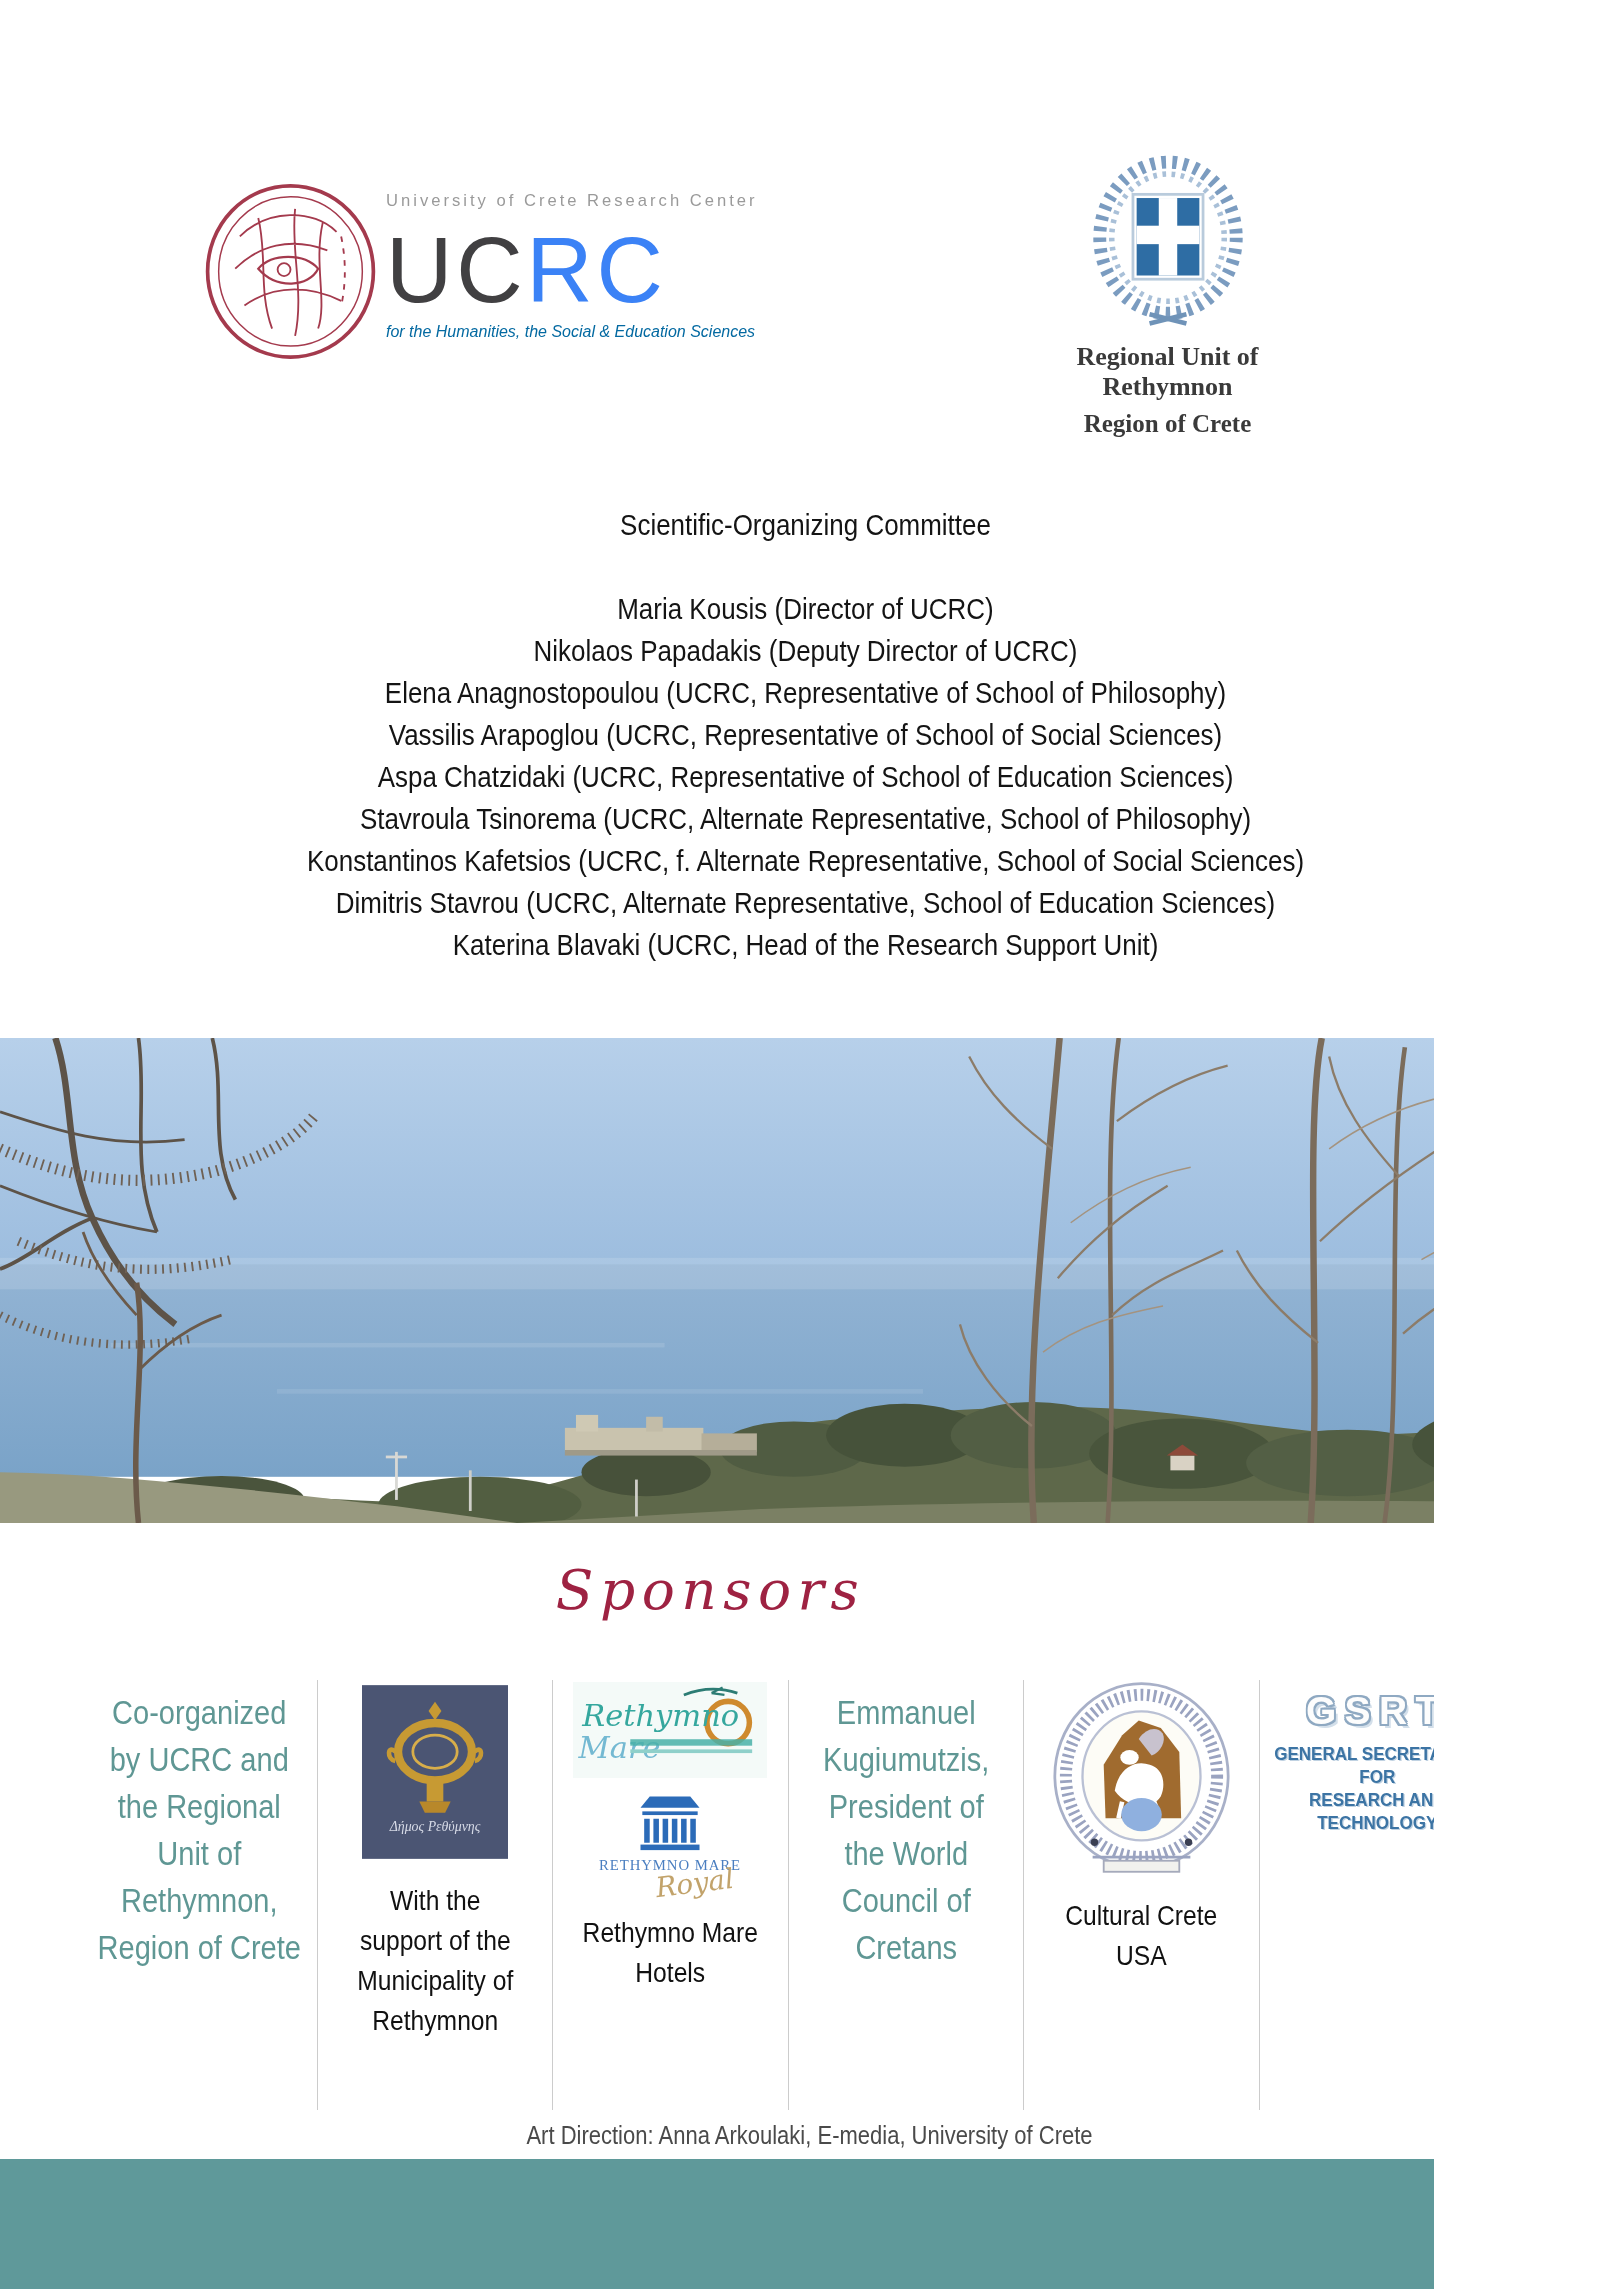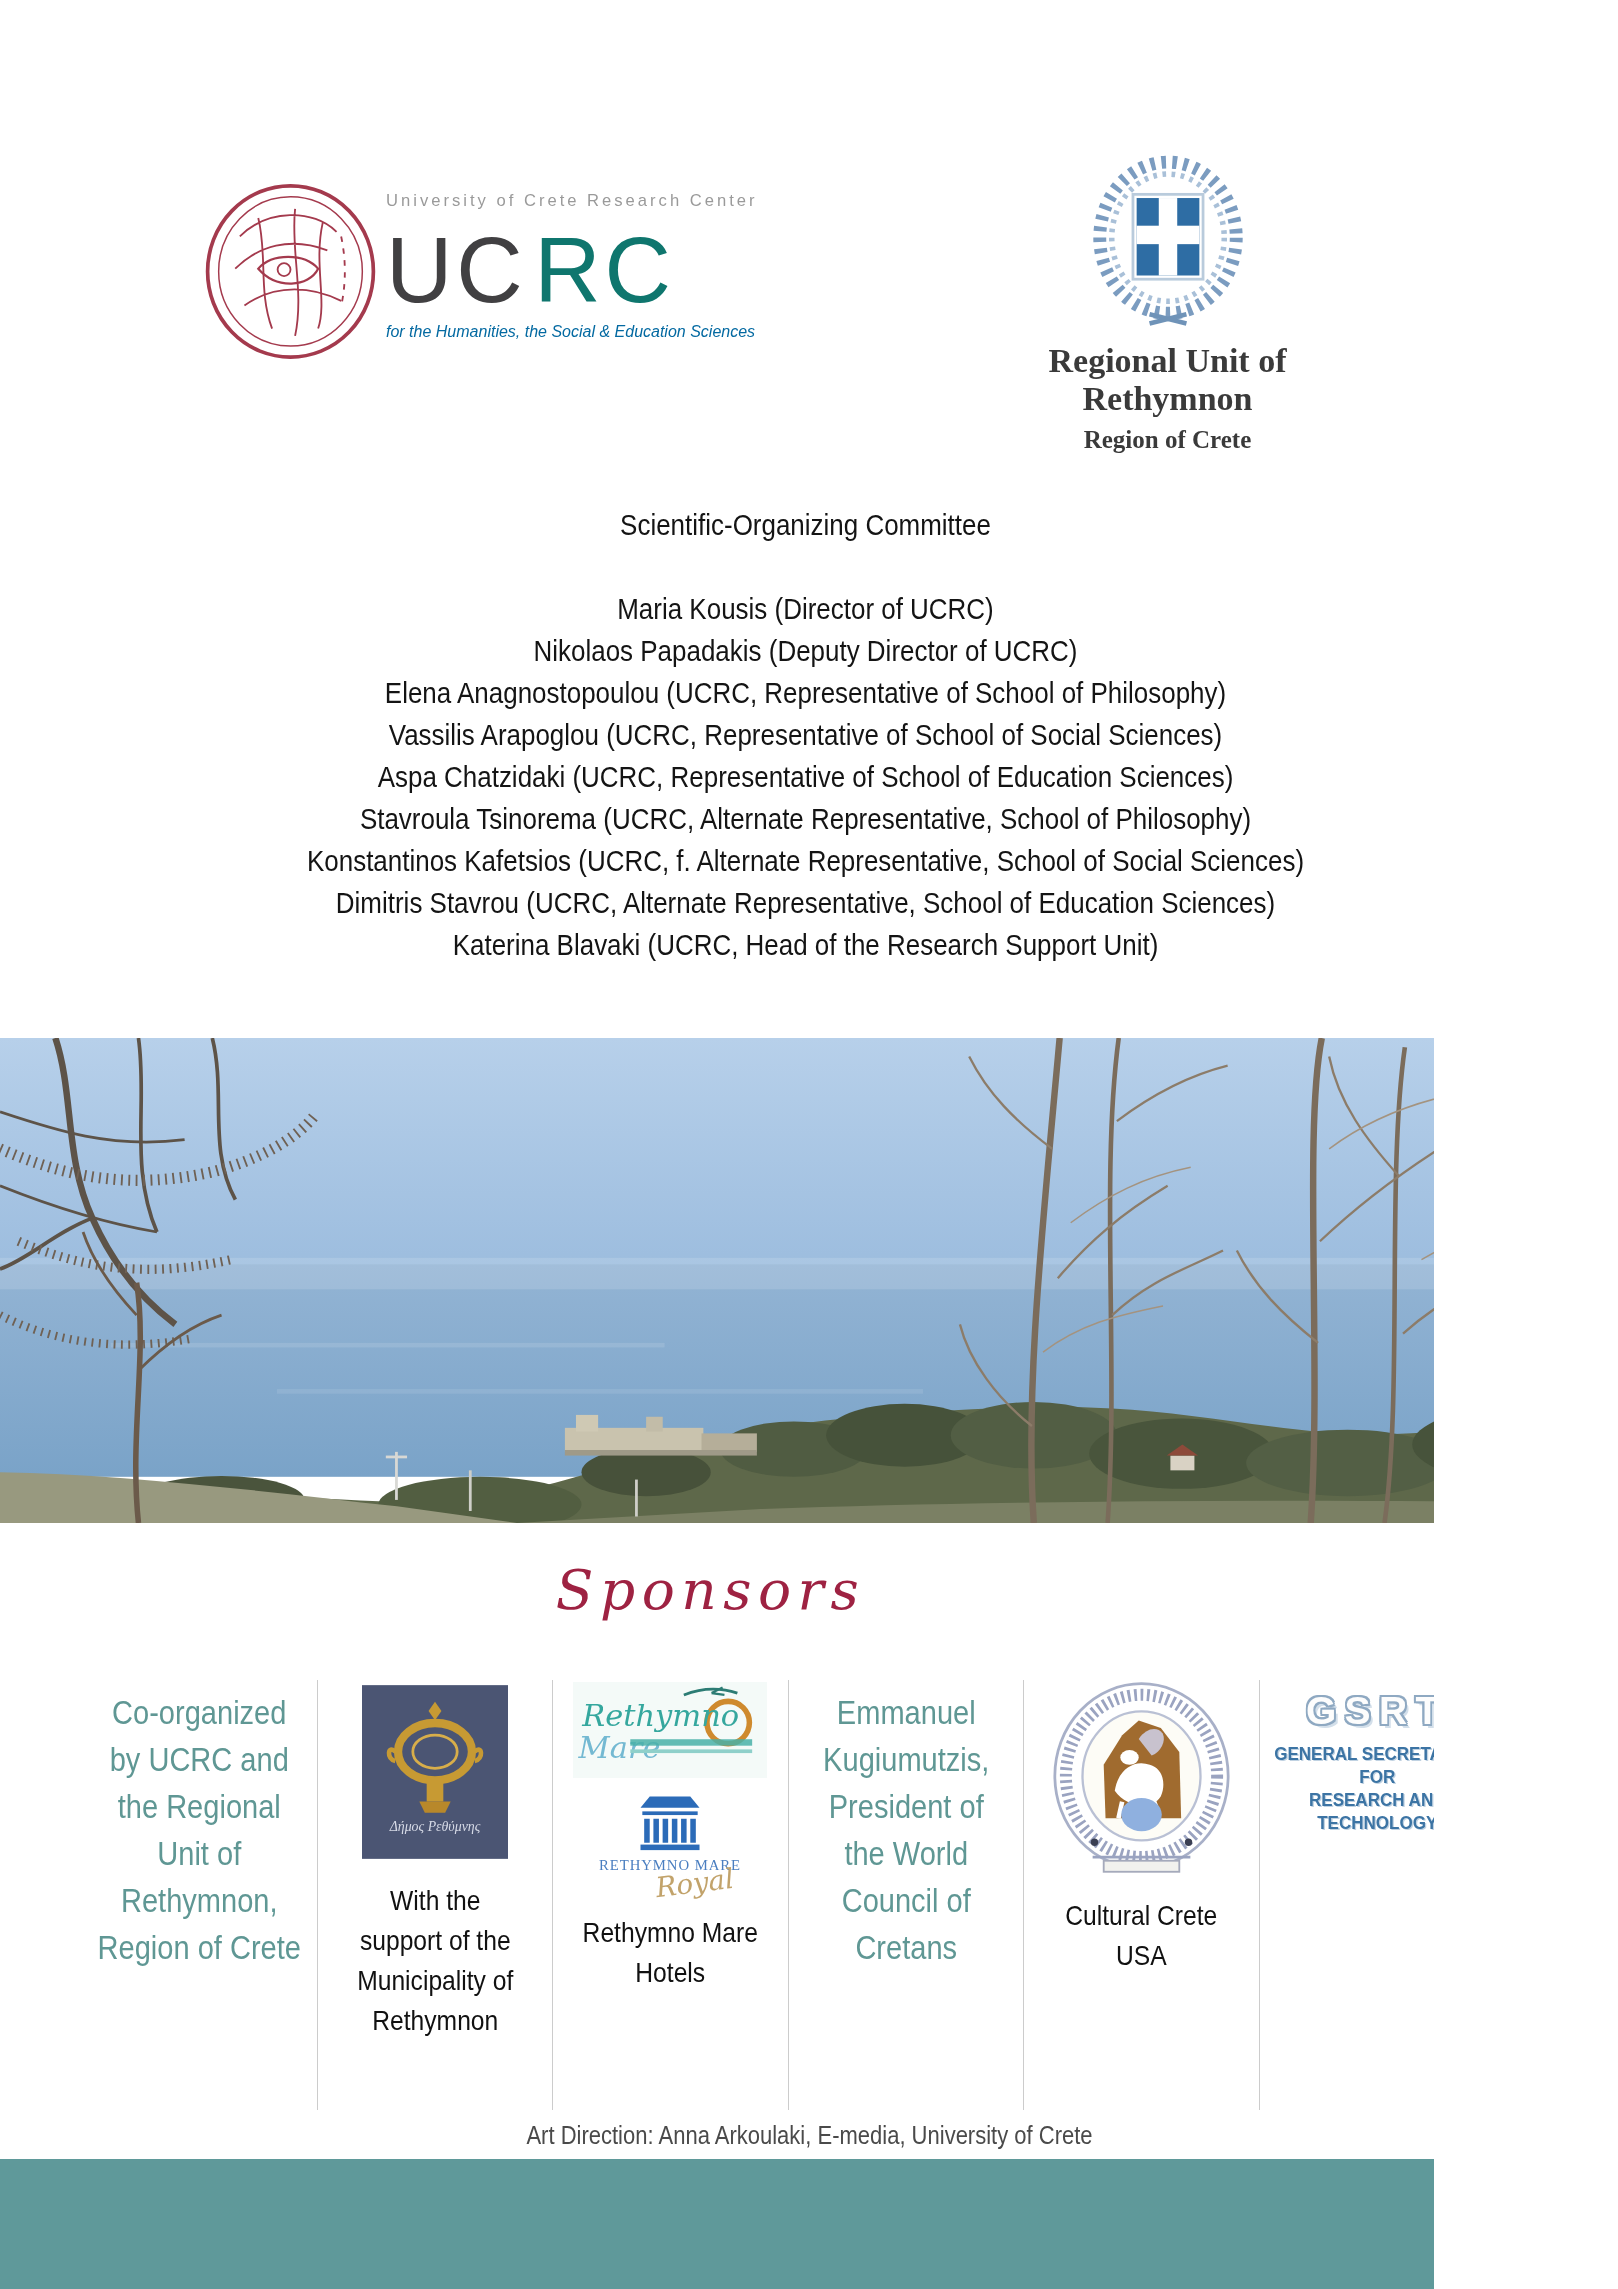"RC" .ucrc-big .rc { color: #0f766e -> #3b82f6; margin-left: 8px -> none }
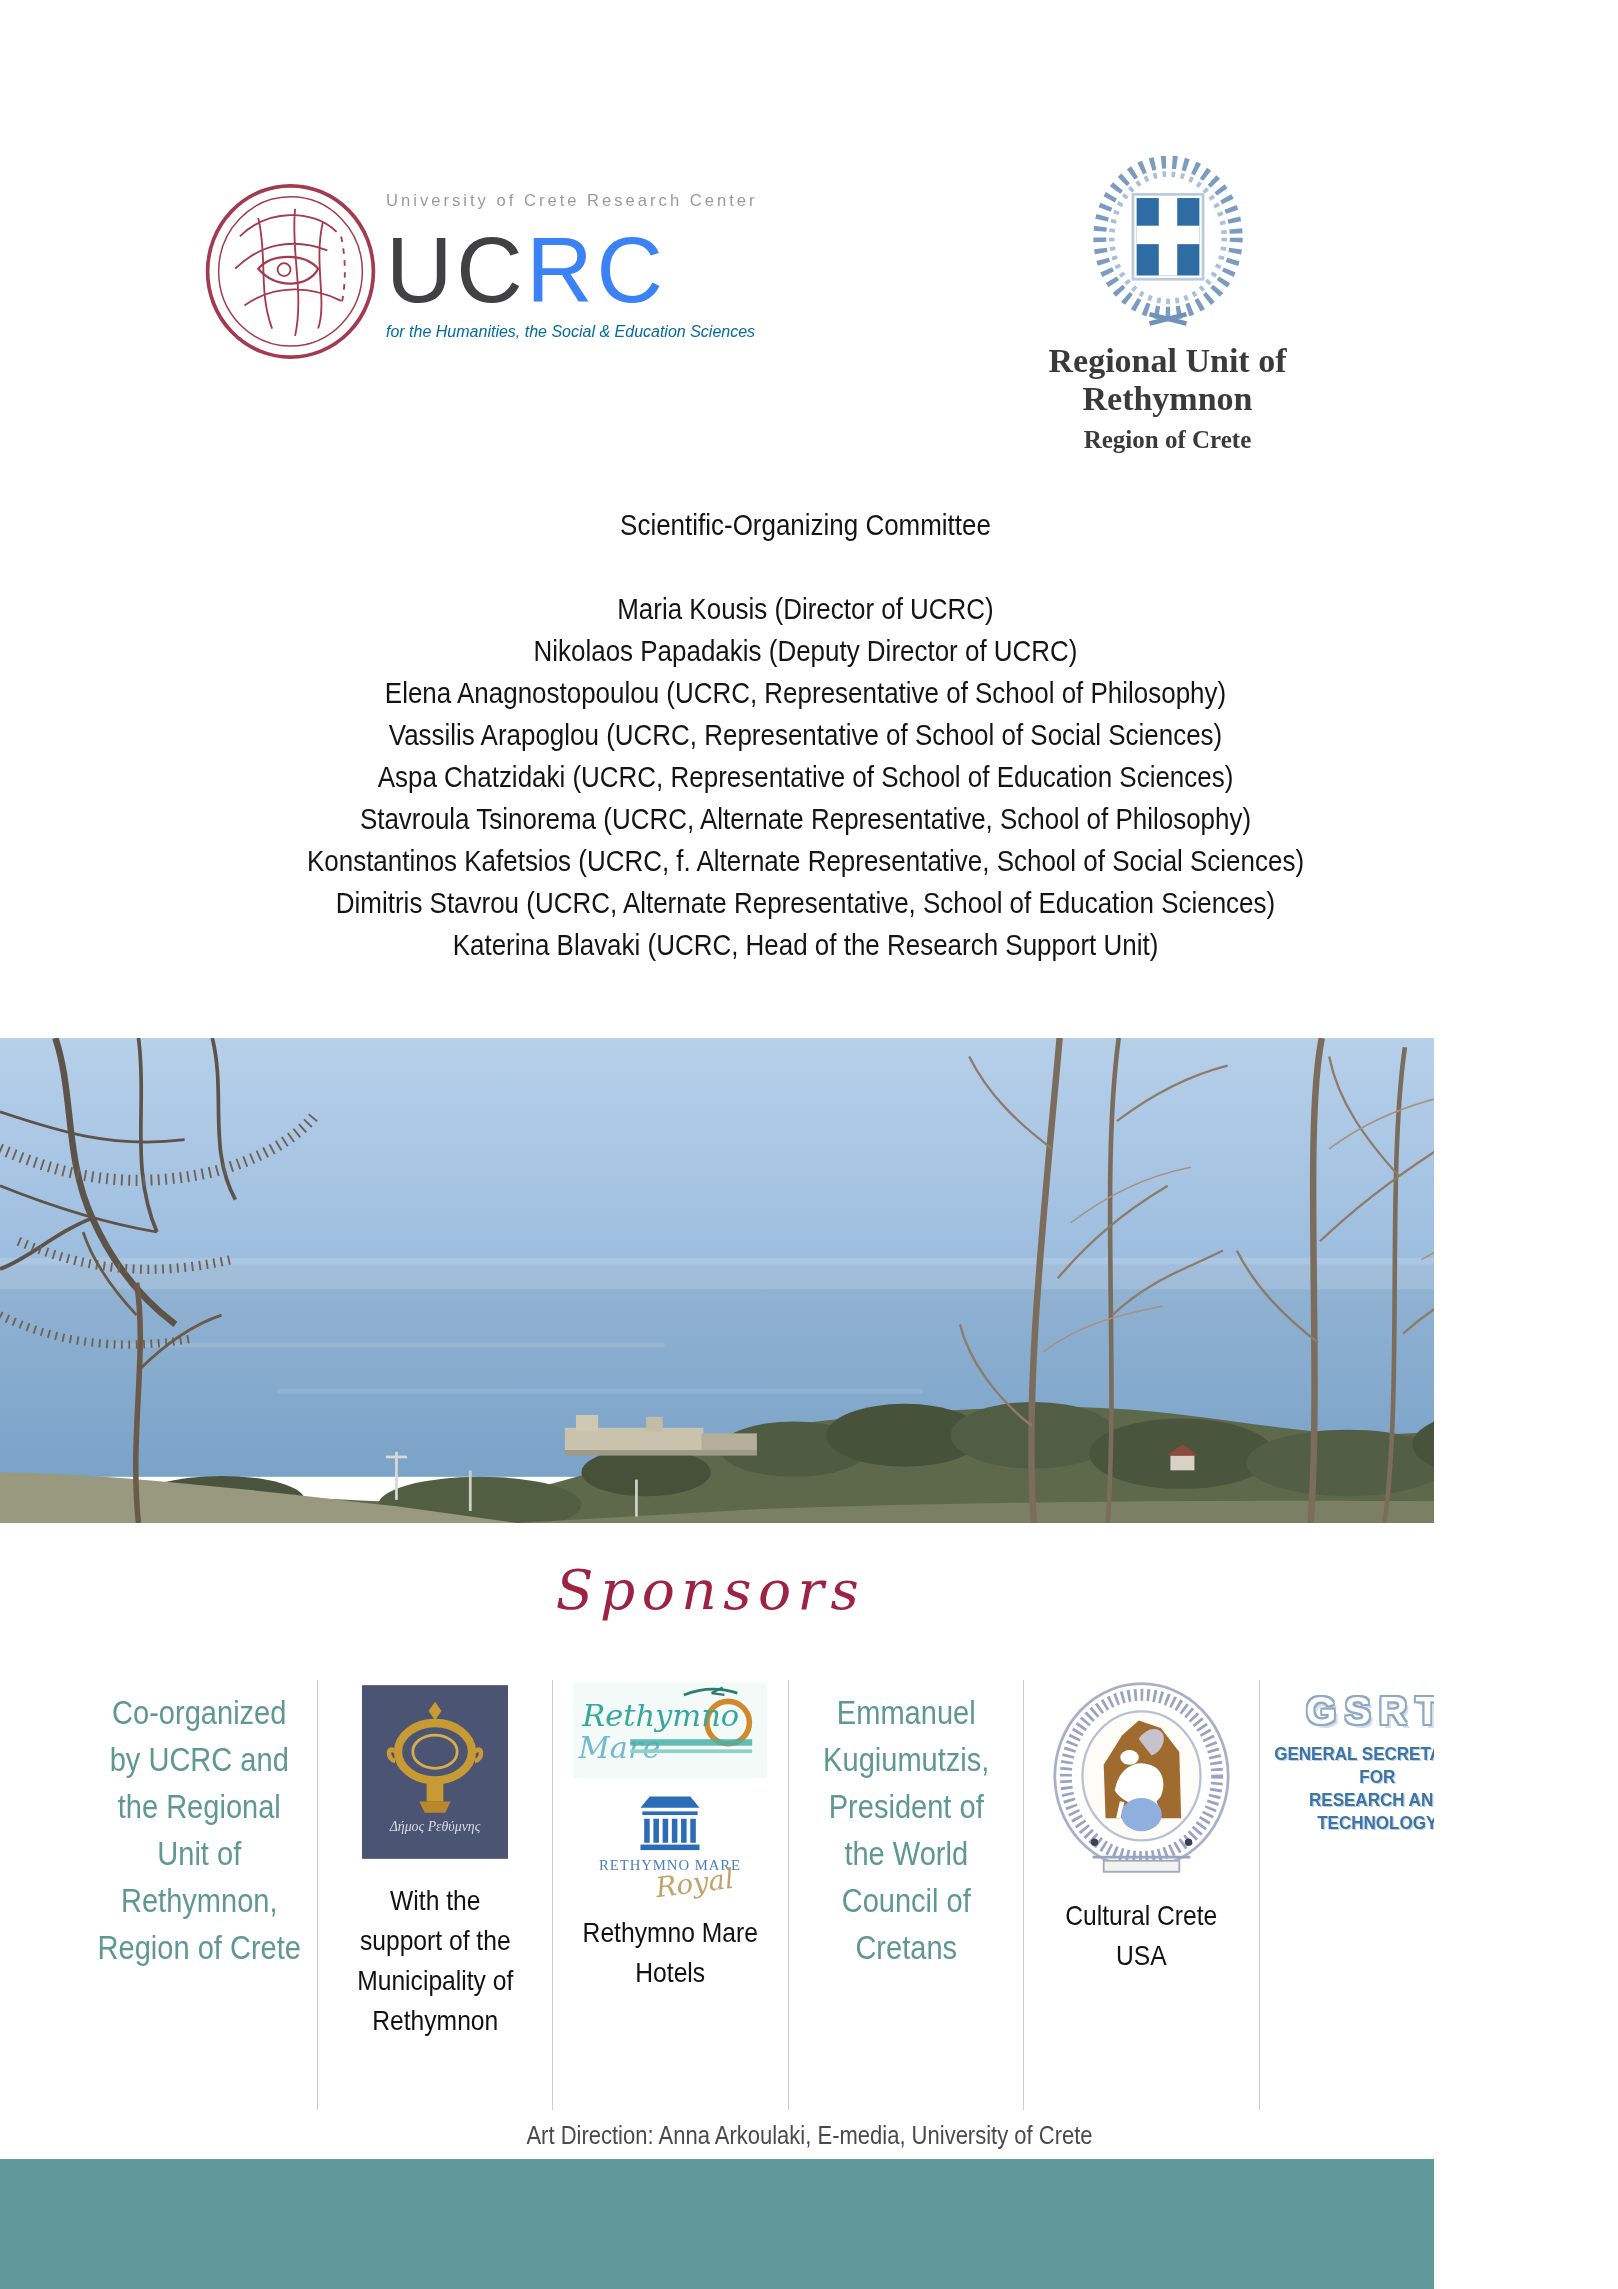"Regional Unit of Rethymnon" .regional-line1 { font-size: 34px -> 26px }
